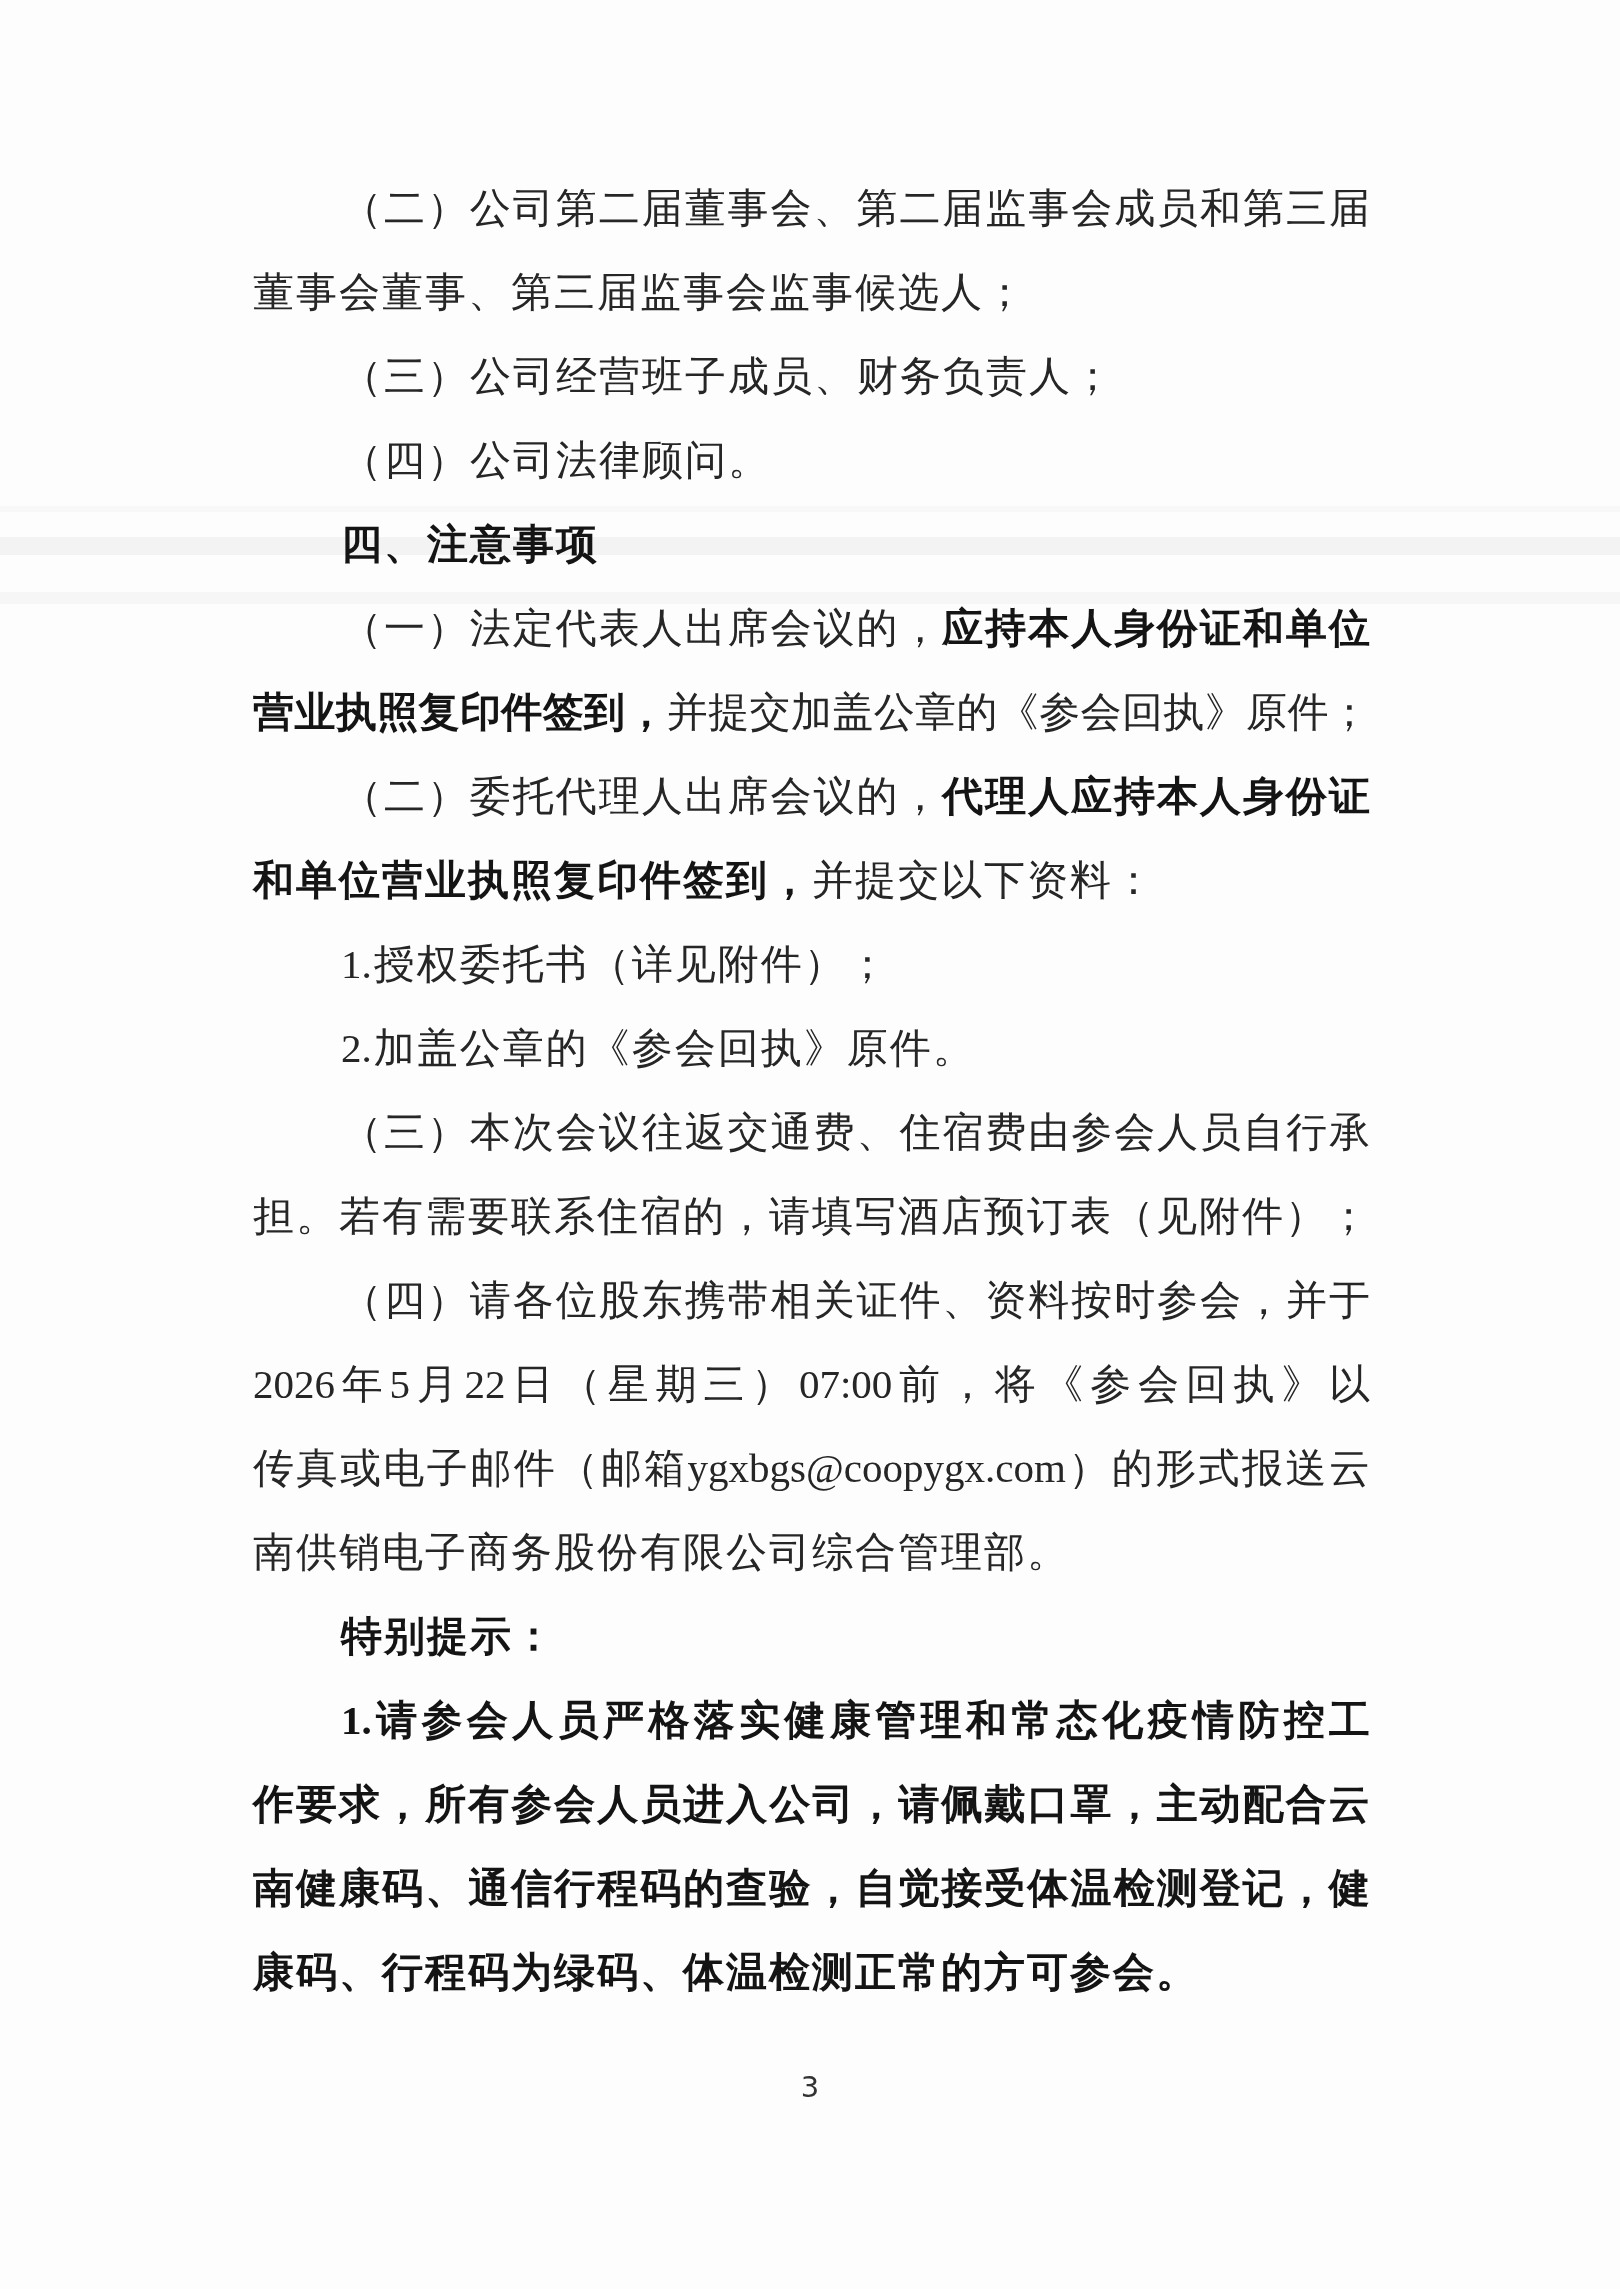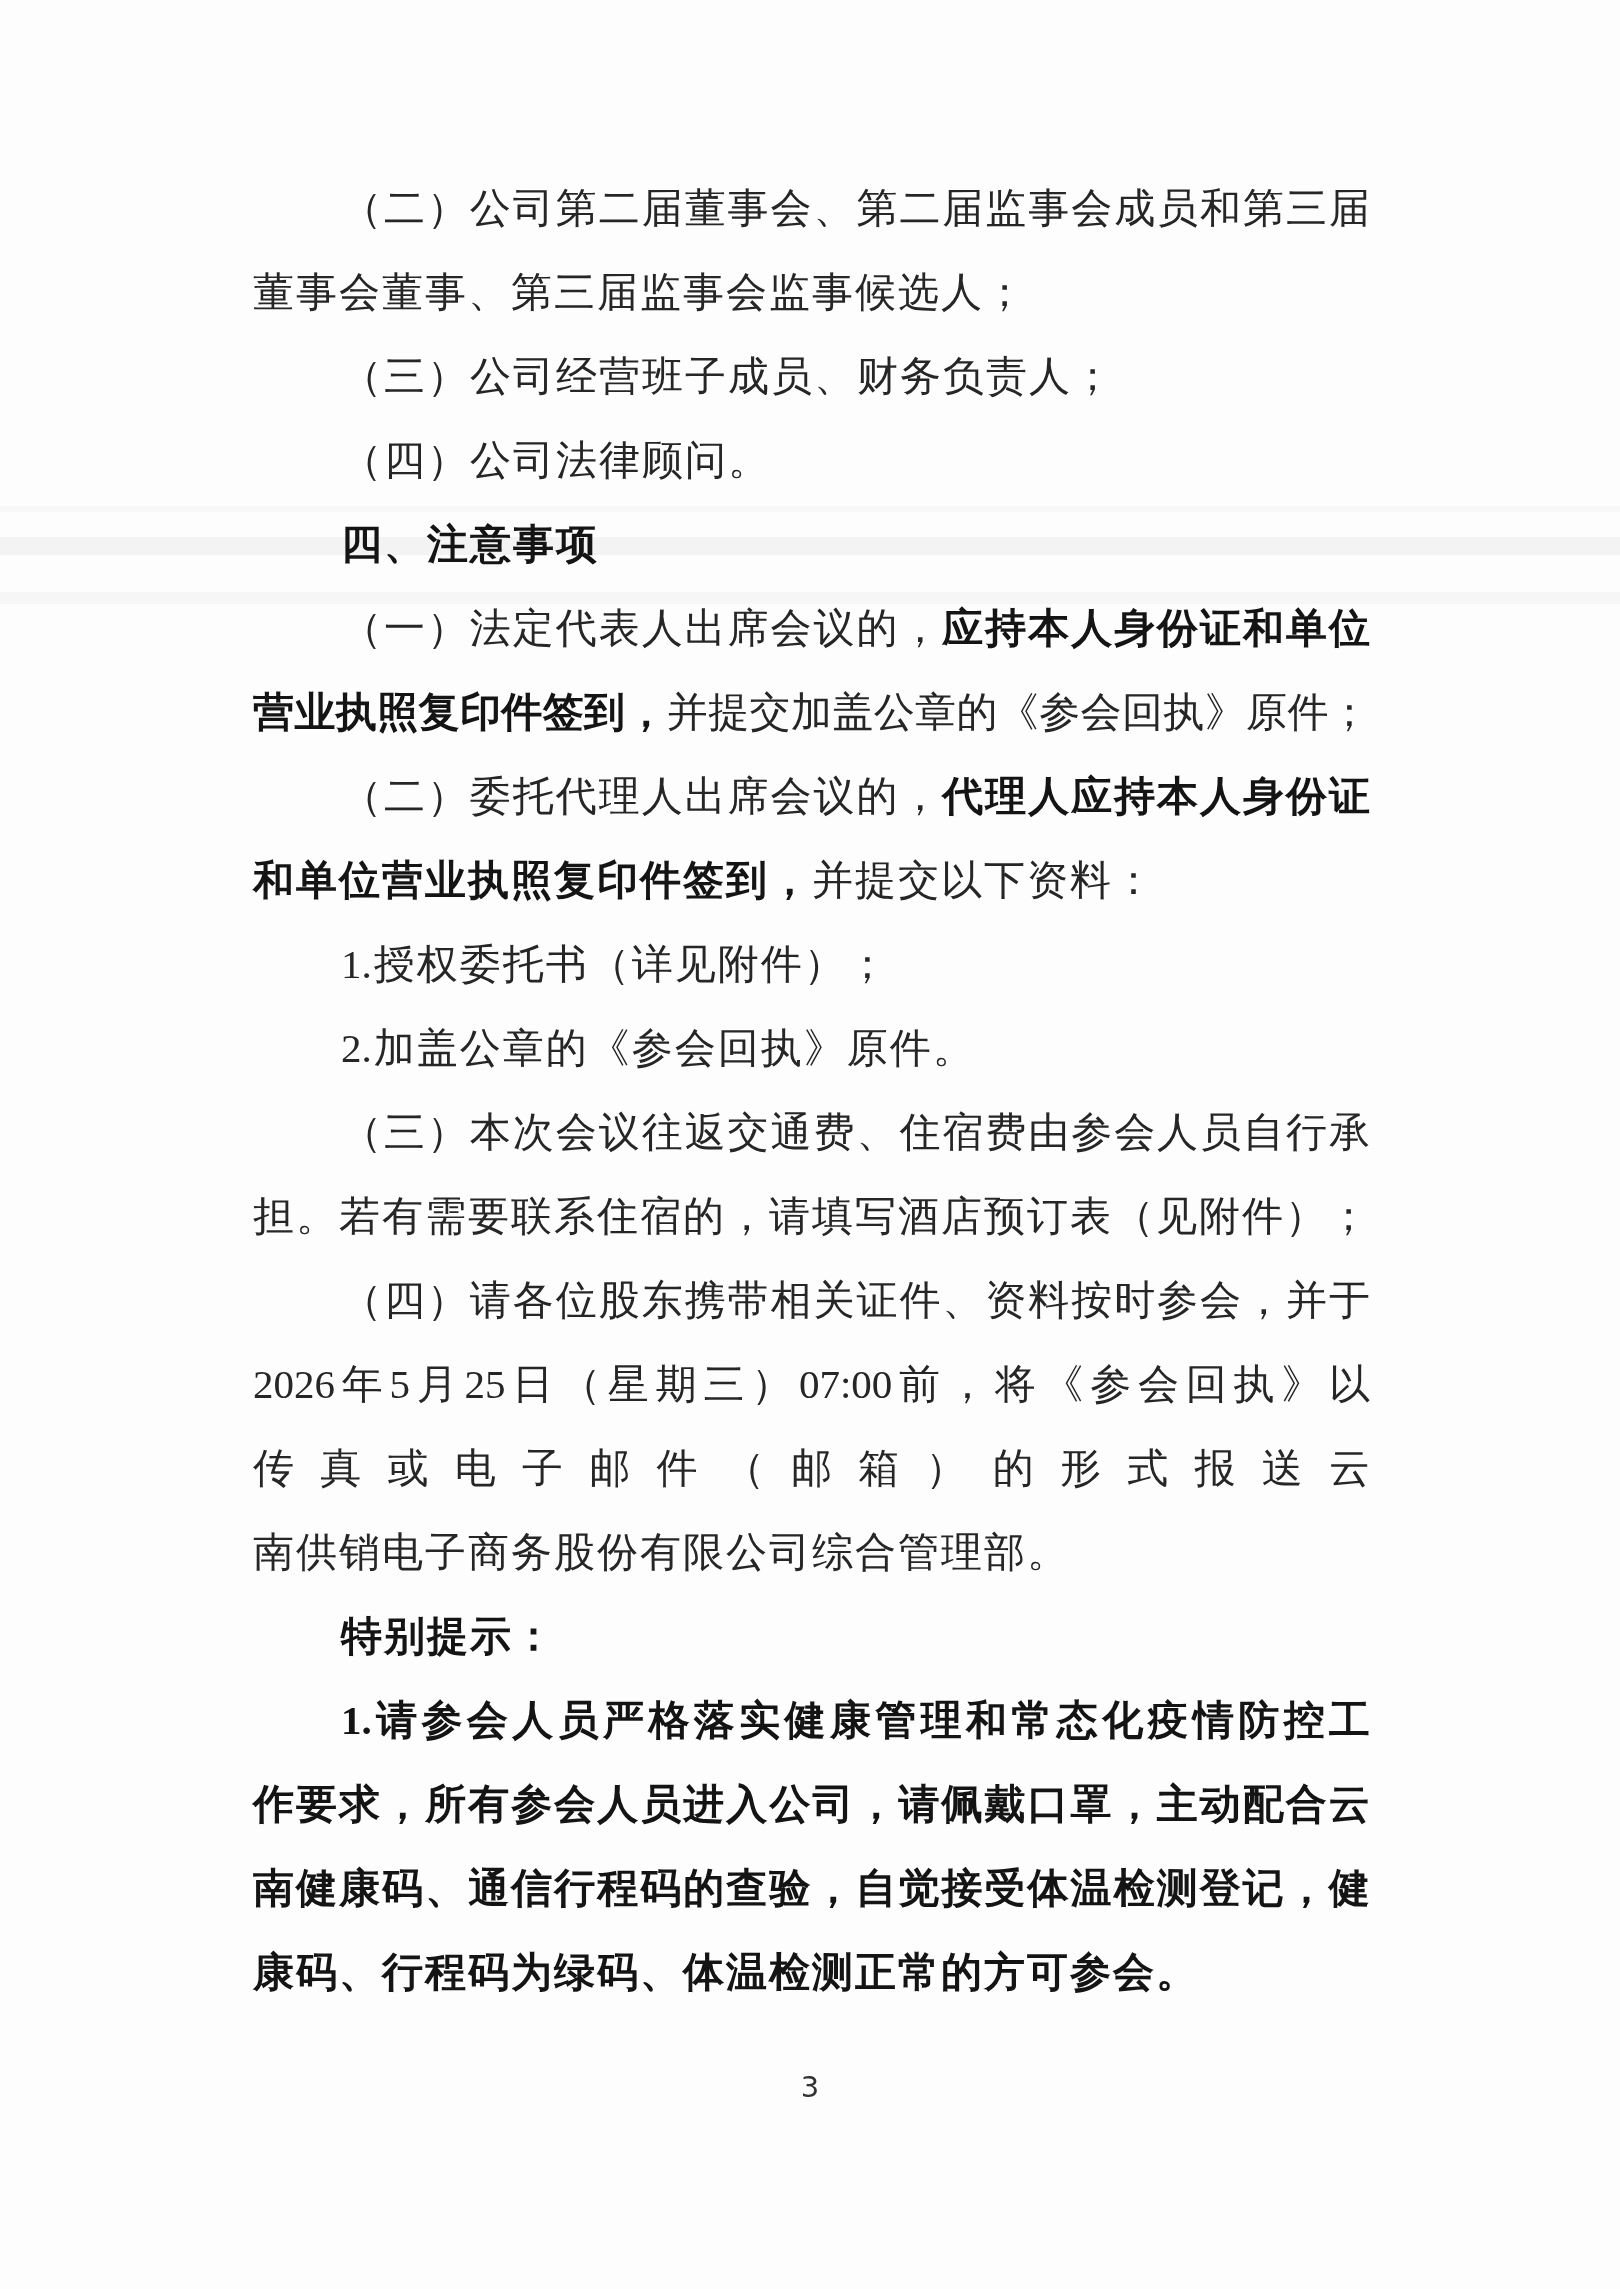"25" span.tok { text: 25 -> 22 }
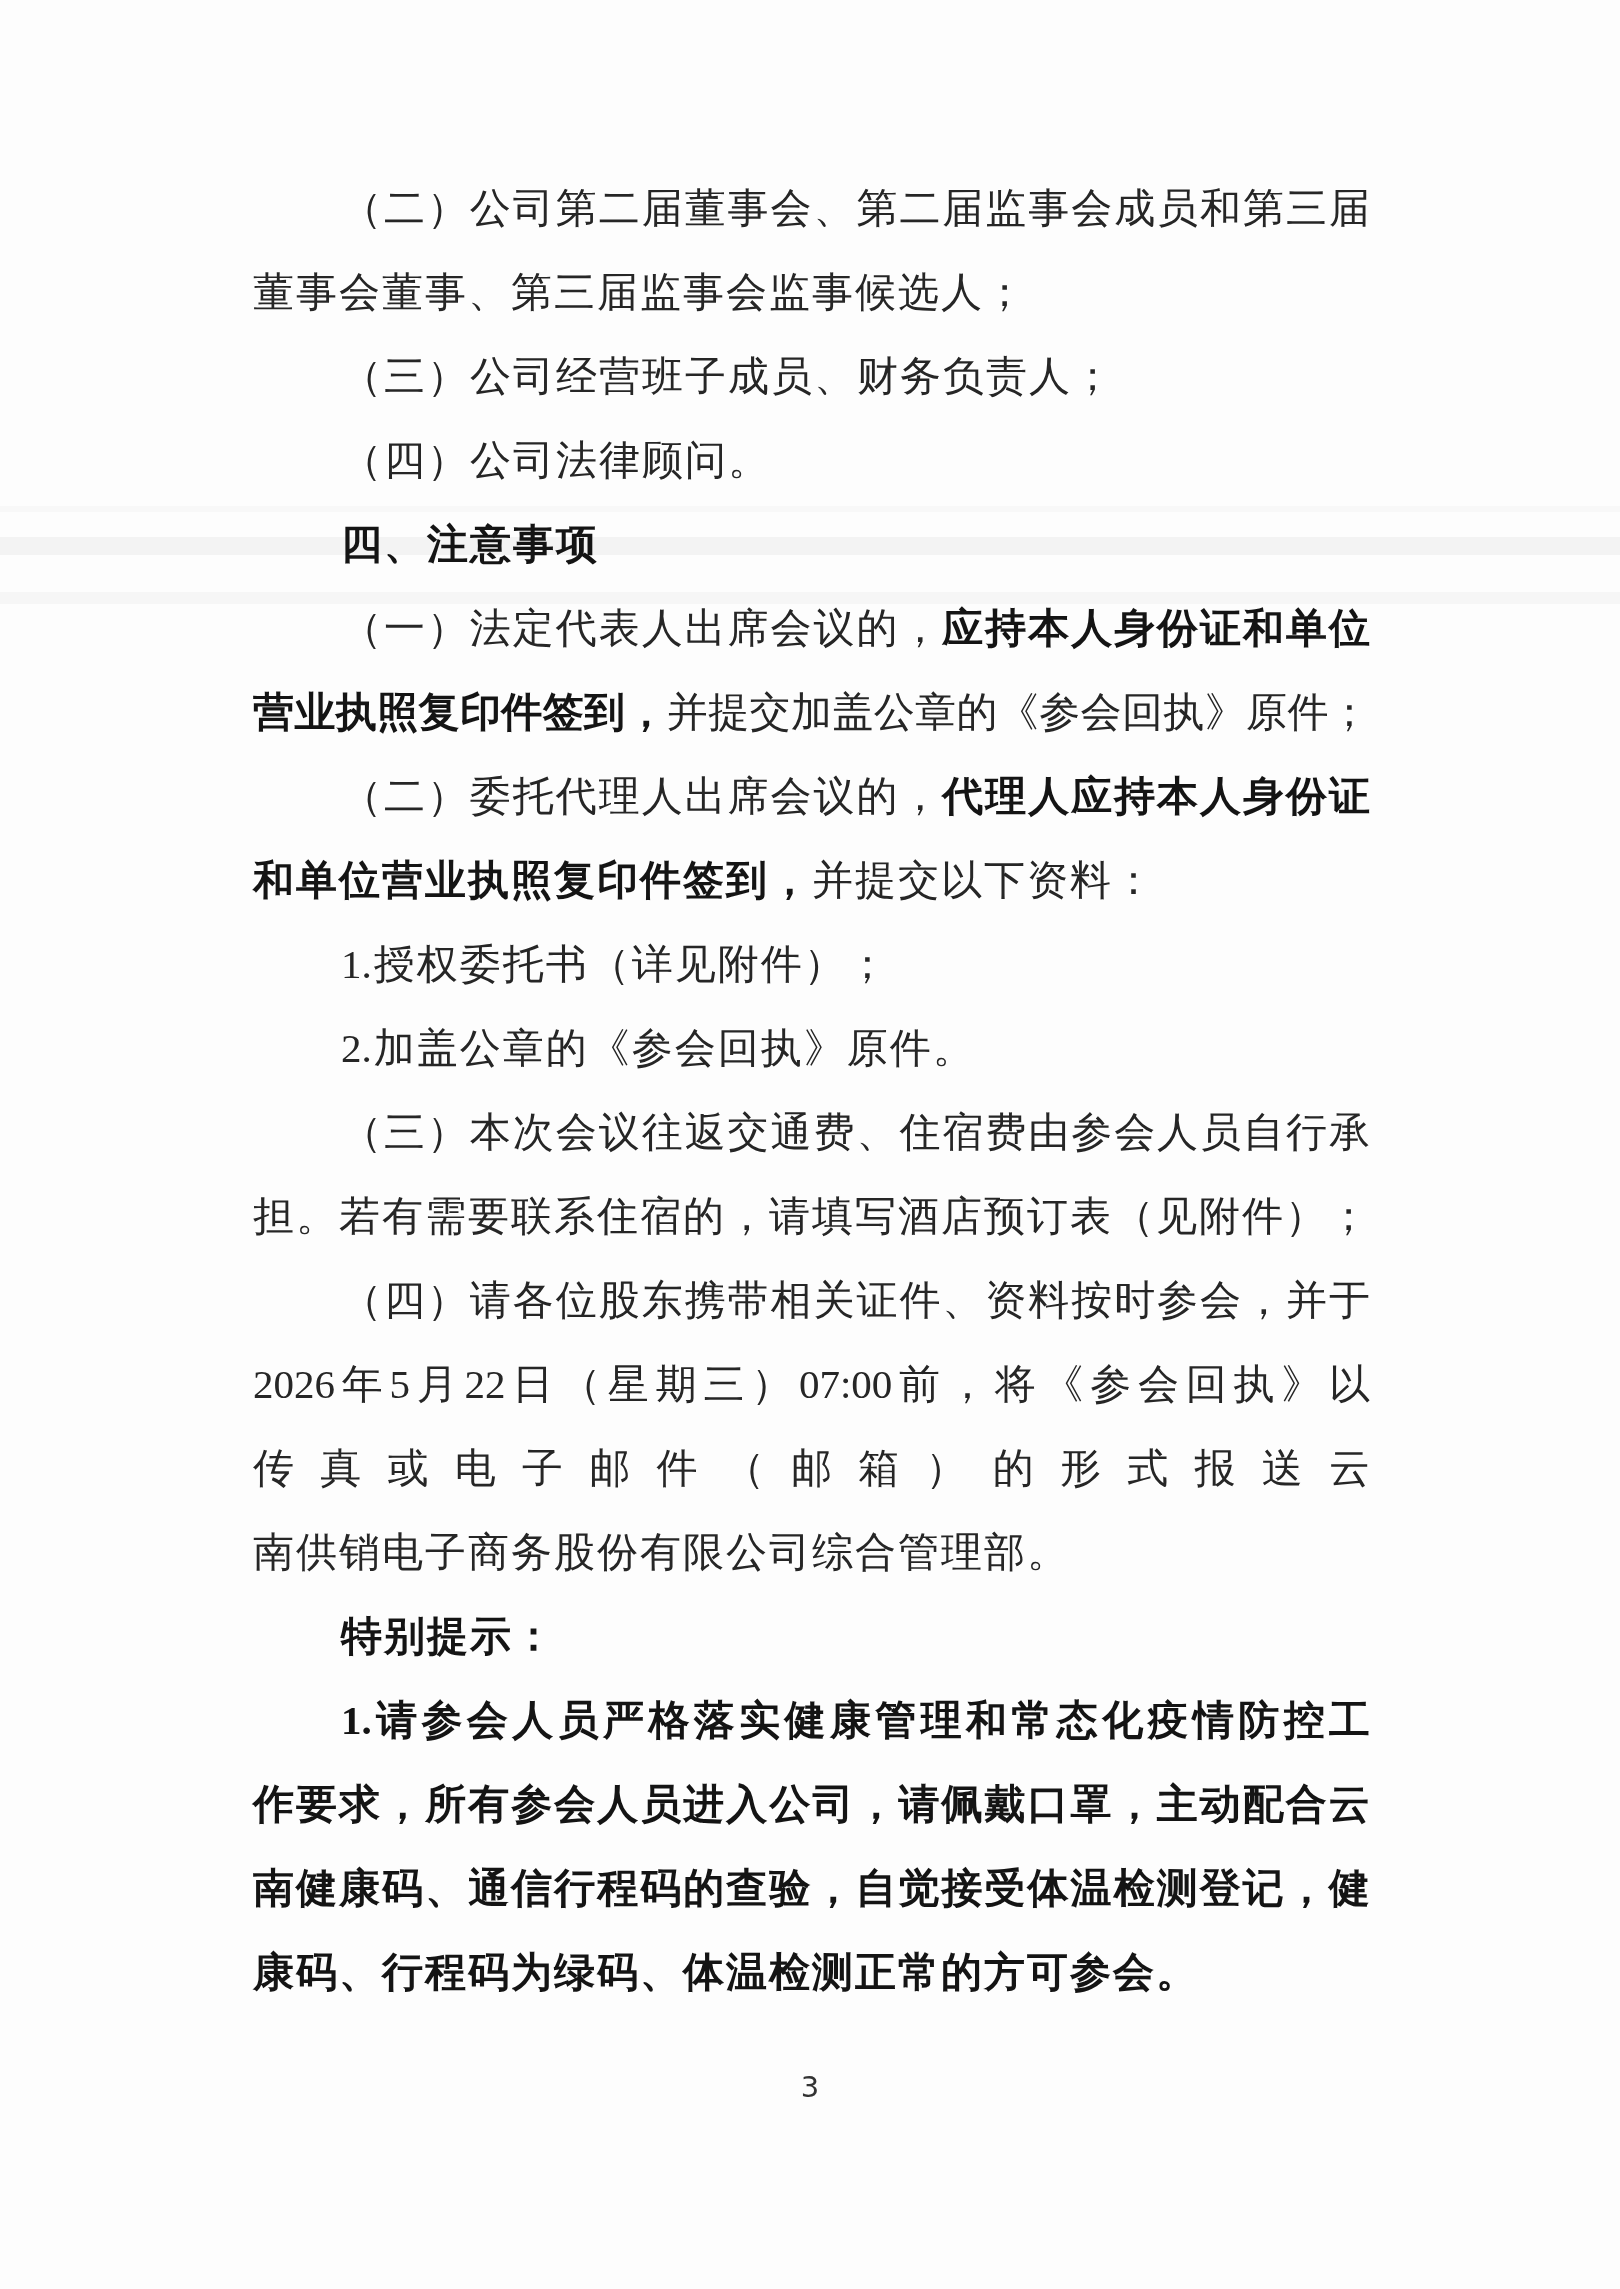"ygxbgs@coopygx.com" span.tok { html: none -> <span>ygxbgs@coopygx.com</span> }
